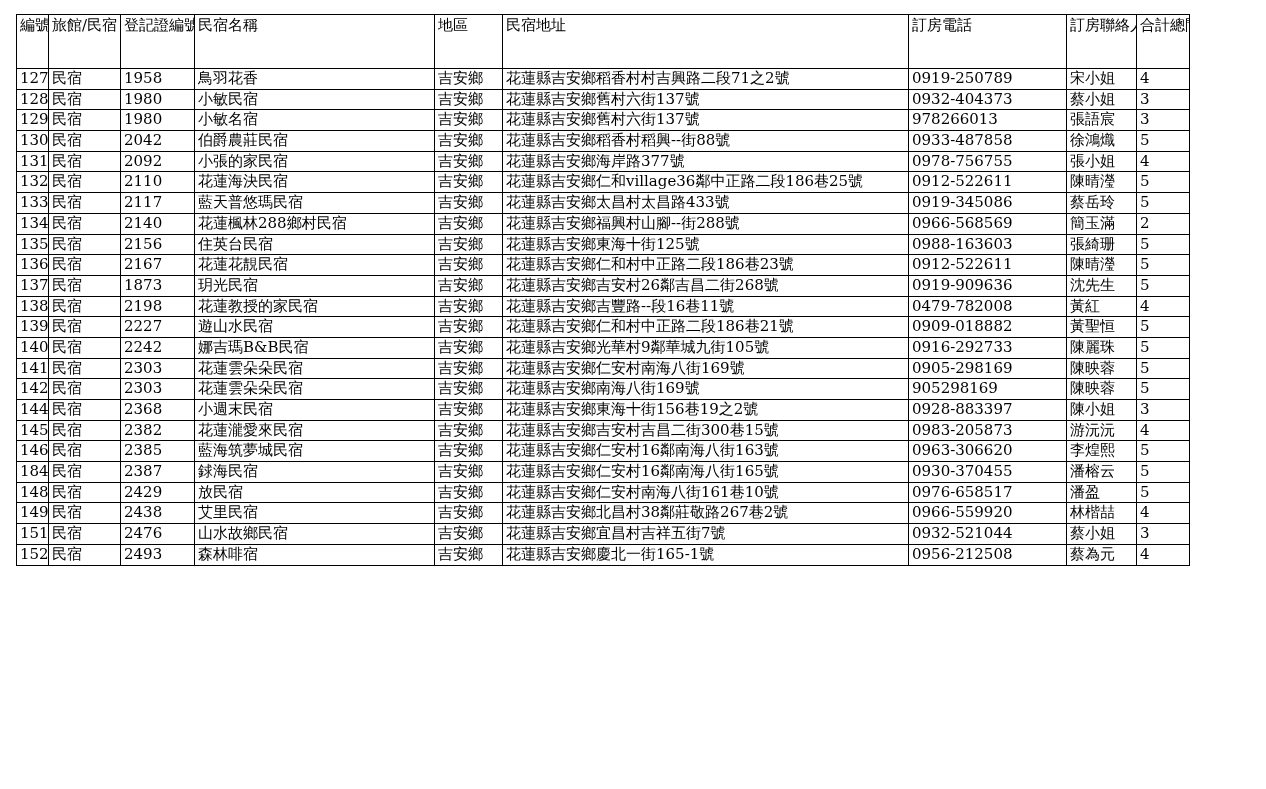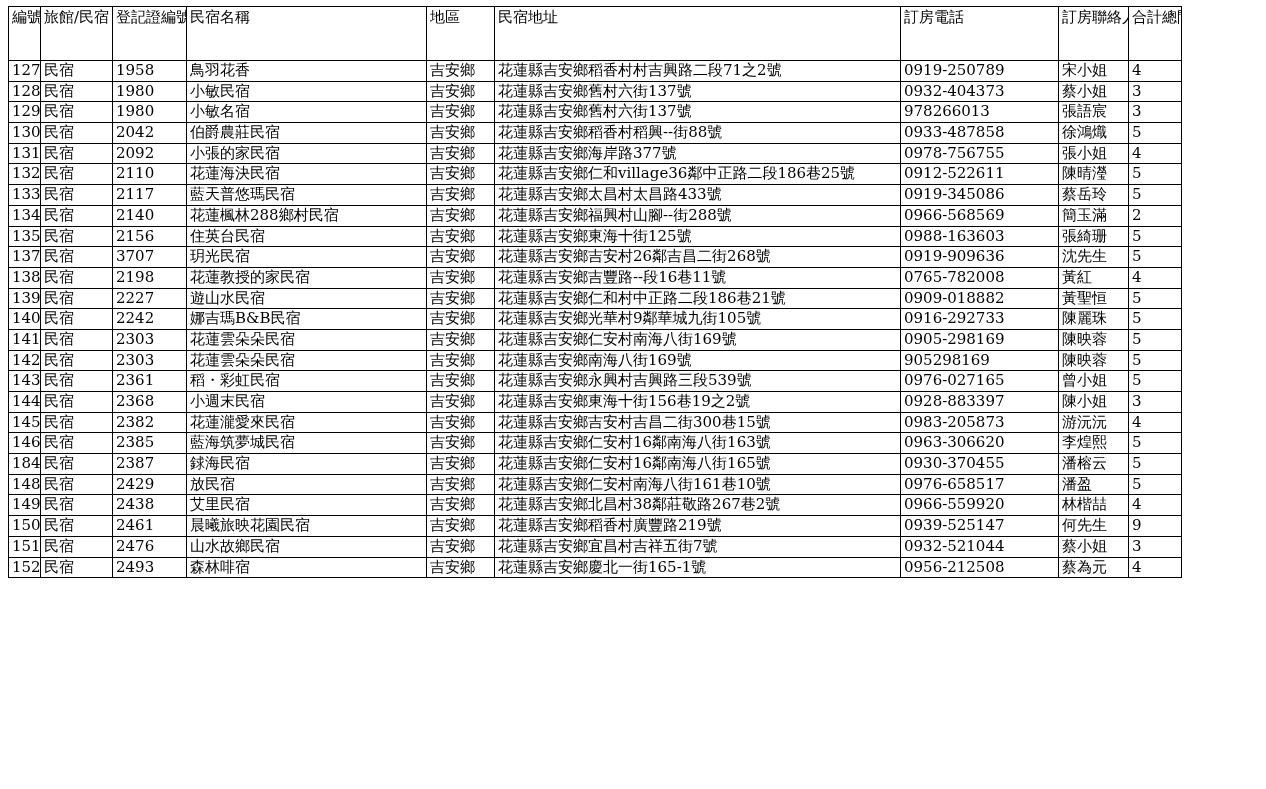"編號" table.bnb-table { margin: 0 -> 8px }
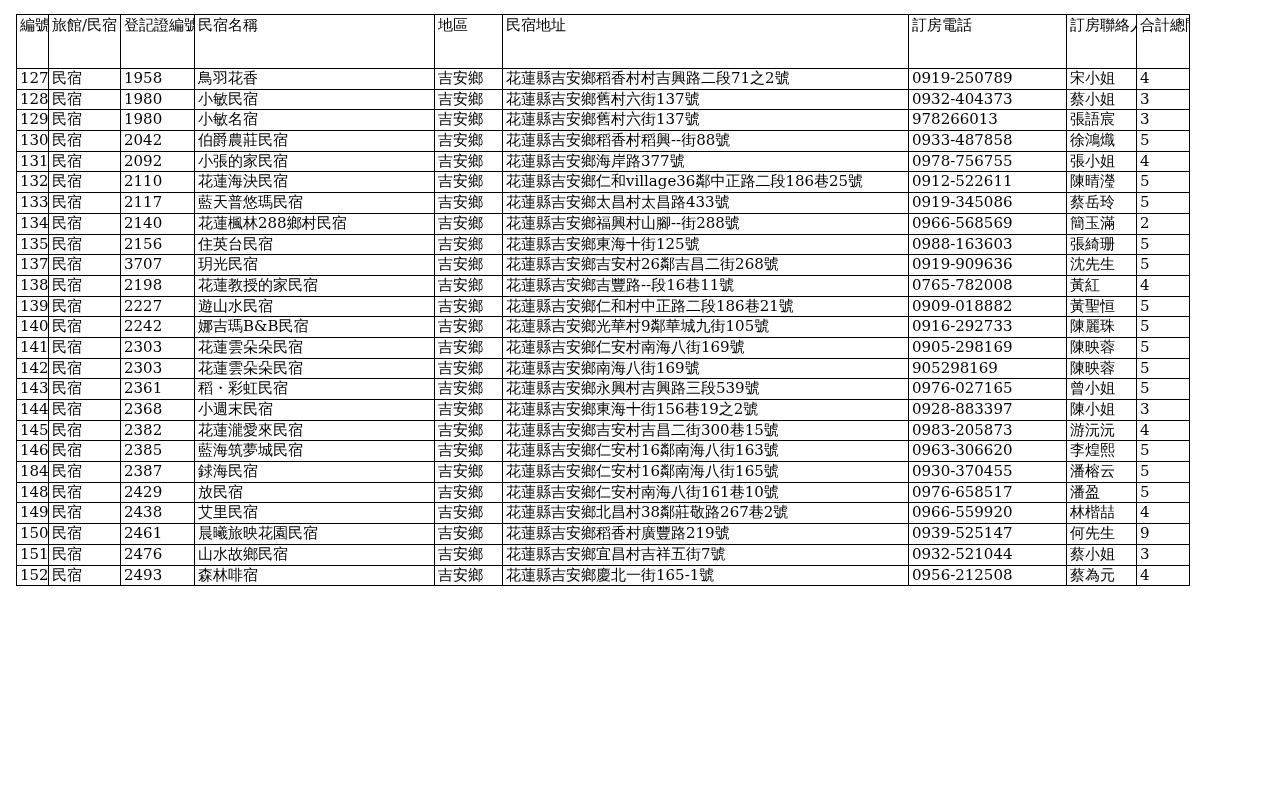"136" tr { html: none -> <tr> <td>136</td> <td>民宿</td> <td>2167</td> <td>花蓮花靚民宿</td> <td>吉安鄉</td> <td>花蓮縣吉安鄉仁和村中正路二段186巷23號</td> <td>0912-522611</td> <td>陳晴瀅</td> <td>5</td> </tr> }
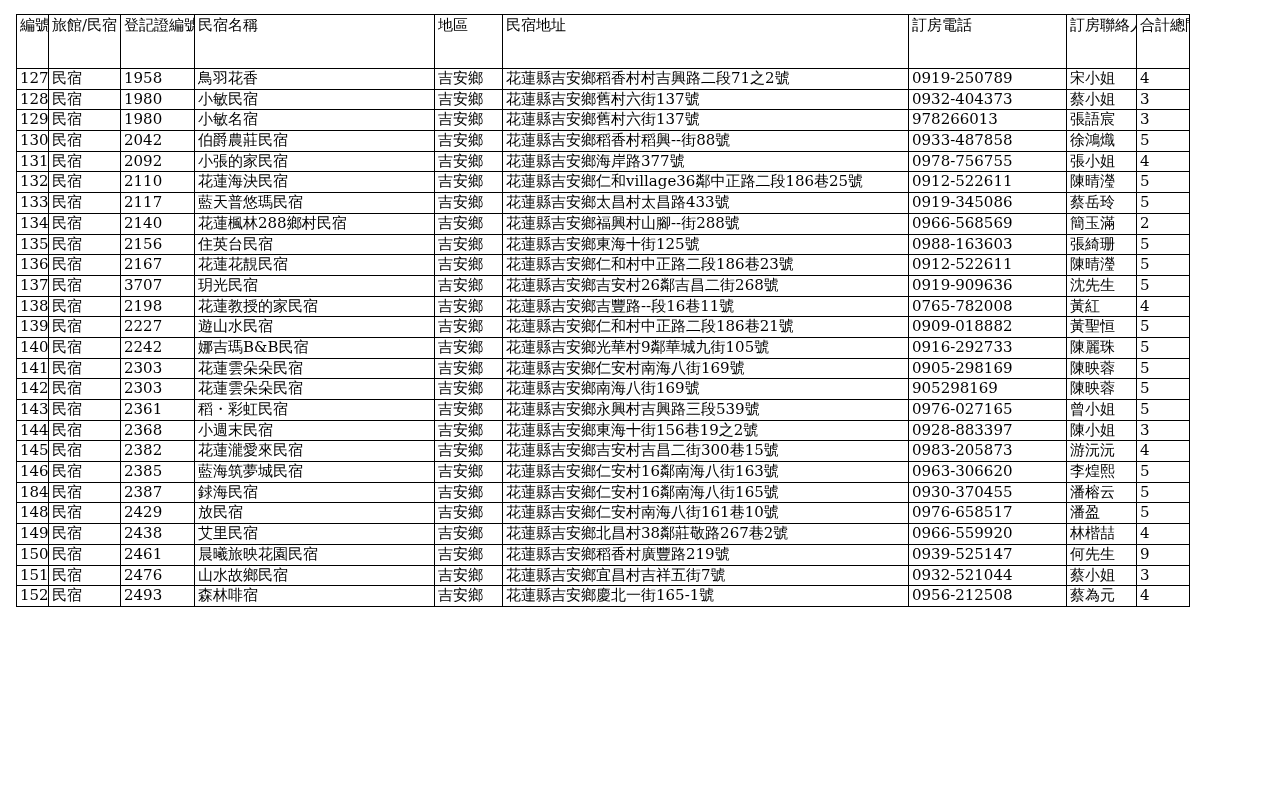"3707" td { text: 3707 -> 1873 }
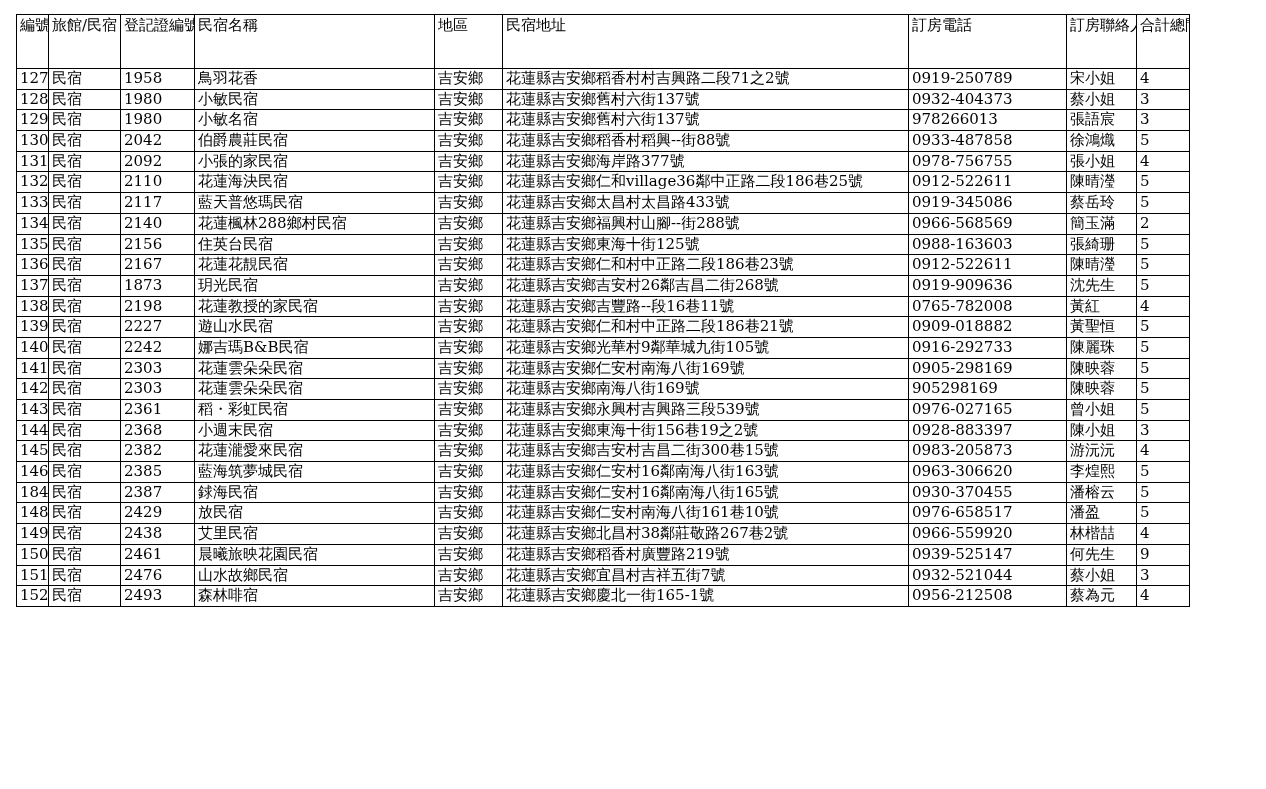"0765-782008" td { text: 0765-782008 -> 0479-782008 }
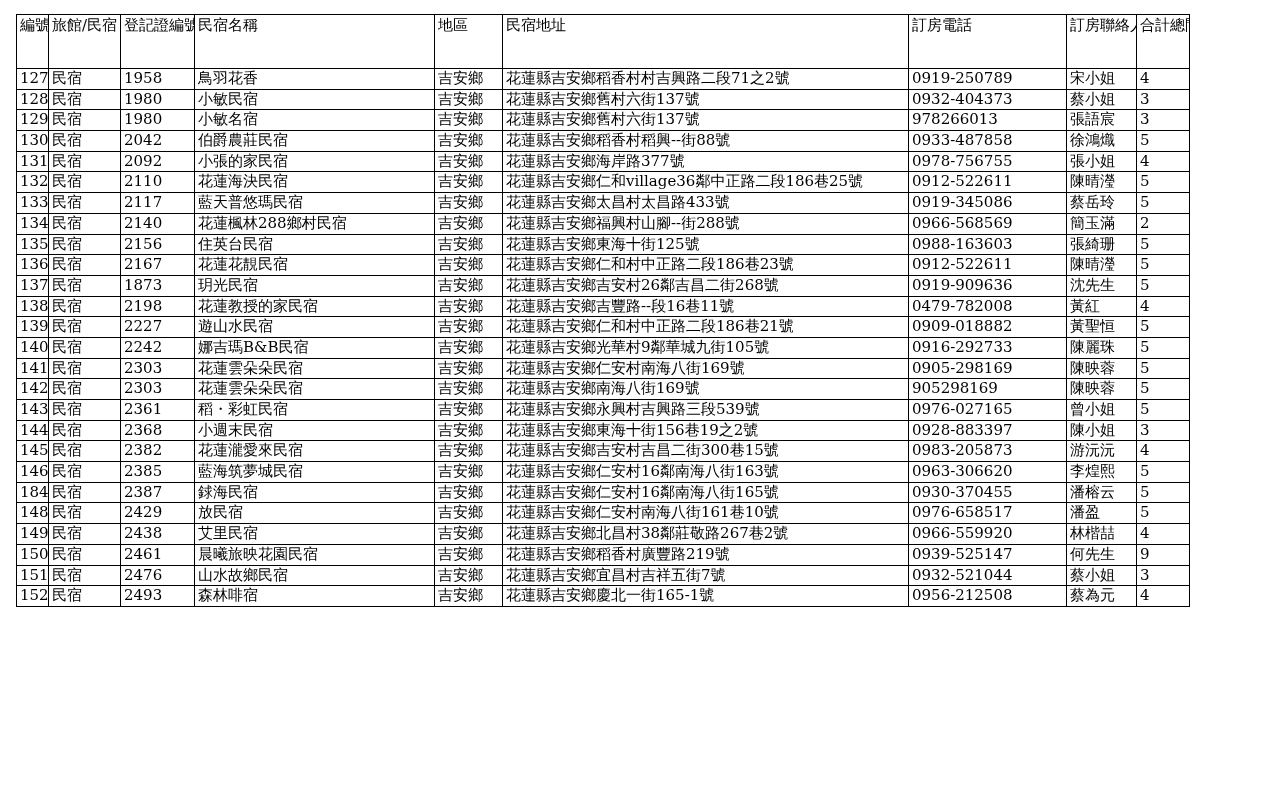"143" tr { html: <tr> <td>143</td> <td>民宿</td> <td>2361</td> <td>稻・彩虹民宿</td> <td>吉安鄉</td> <td>花蓮縣吉安鄉永興村吉興路三段539號</td> <td>0976-027165</td> <td>曾小姐</td> <td>5</td> </tr> -> none }
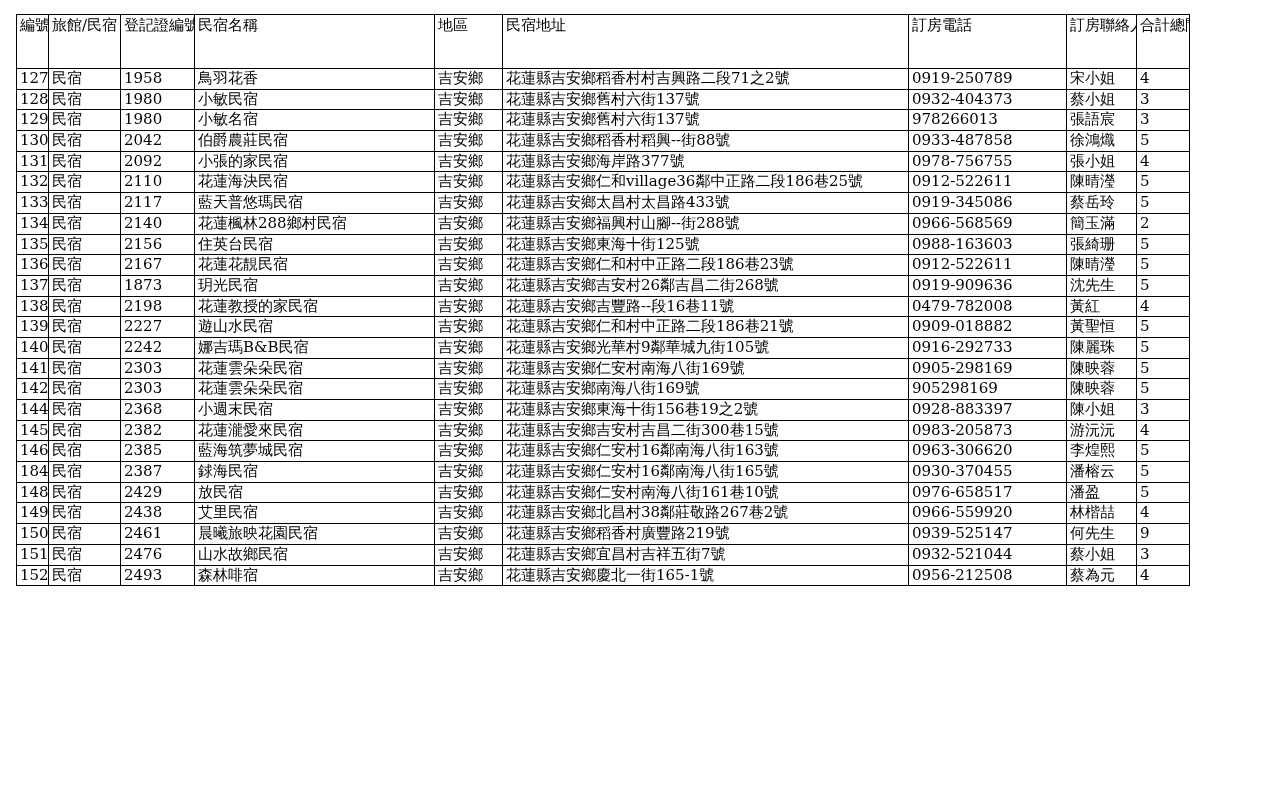"150" tr { html: <tr> <td>150</td> <td>民宿</td> <td>2461</td> <td>晨曦旅映花園民宿</td> <td>吉安鄉</td> <td>花蓮縣吉安鄉稻香村廣豐路219號</td> <td>0939-525147</td> <td>何先生</td> <td>9</td> </tr> -> none }
